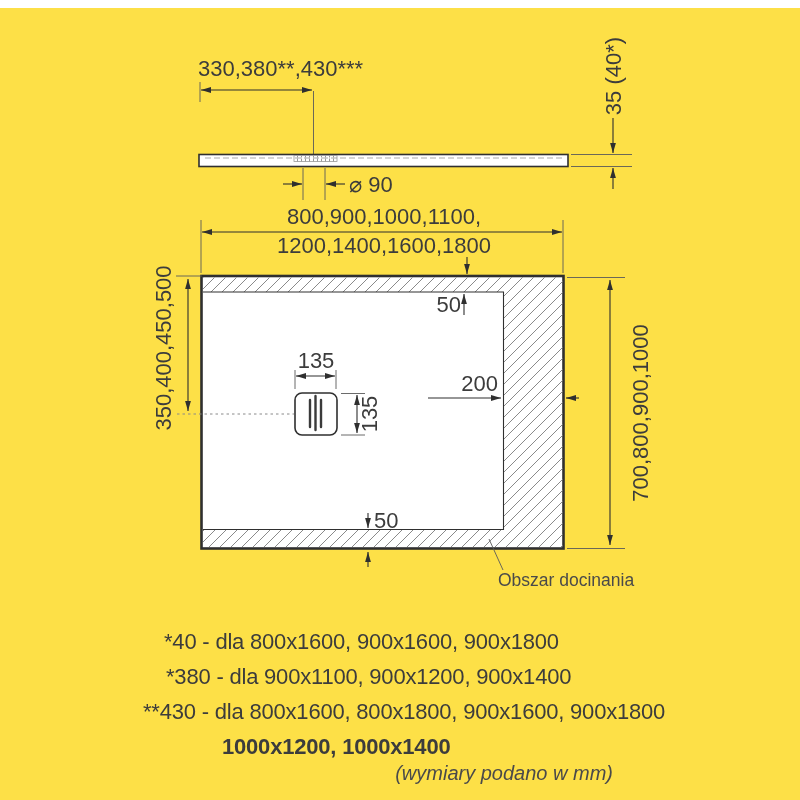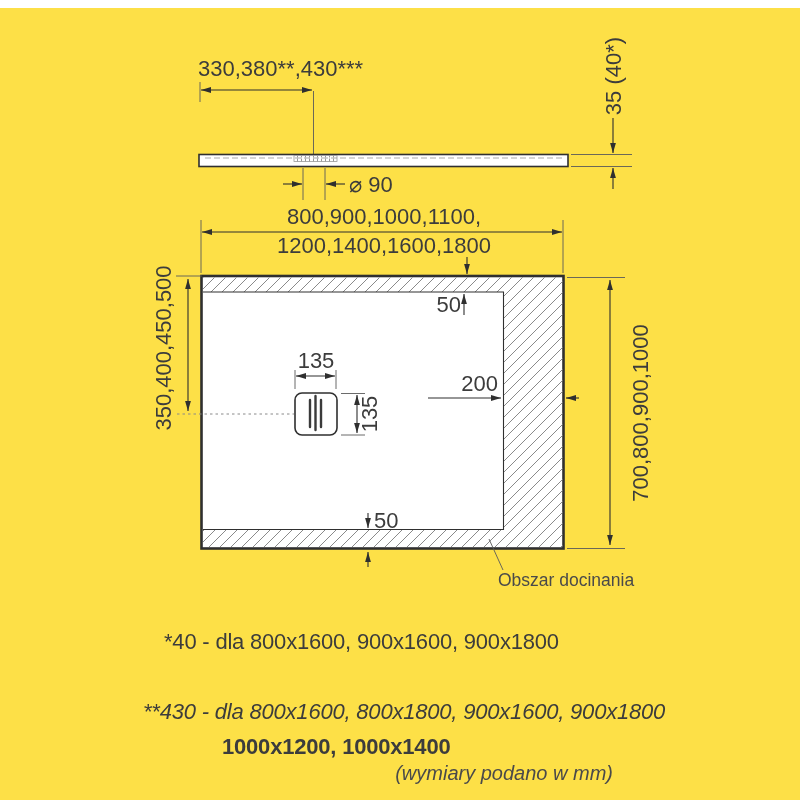"*380 - dla 900x1100, 900x1200," div.note { html: none -> <div>*380 - dla 900x1100, 900x1200, 900x1400</div> }
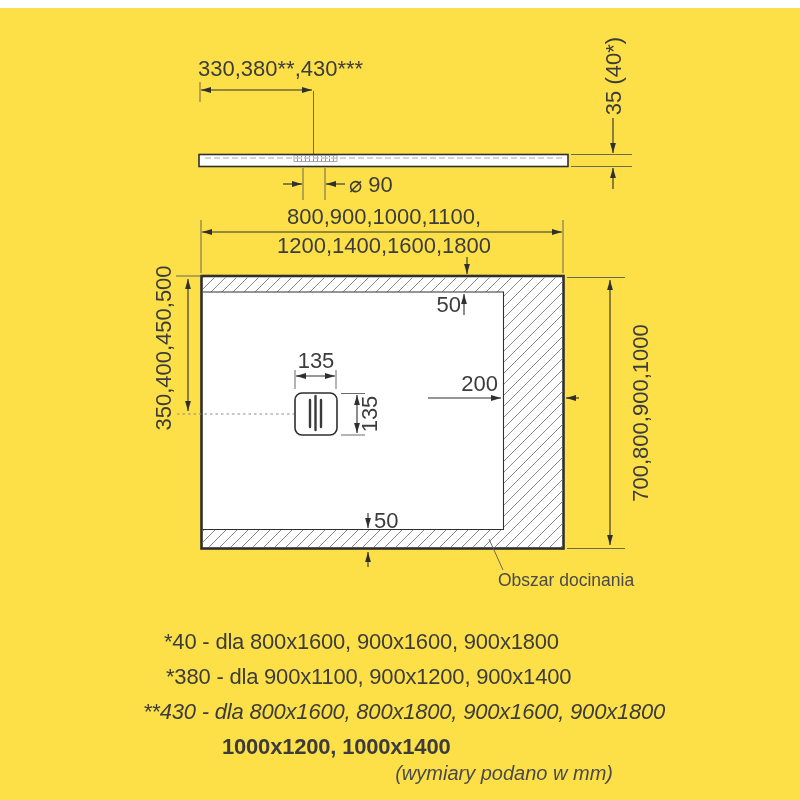"**430 - dla 800x1600, 800x1800," div.note { font-style: italic -> none }
